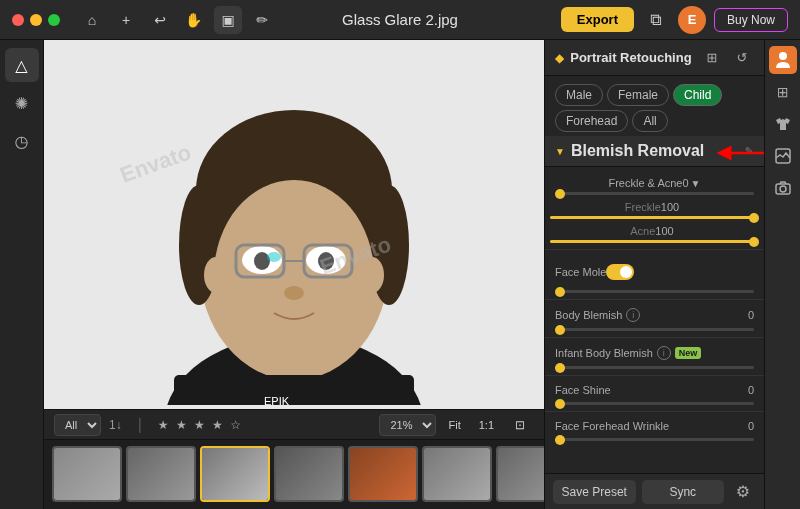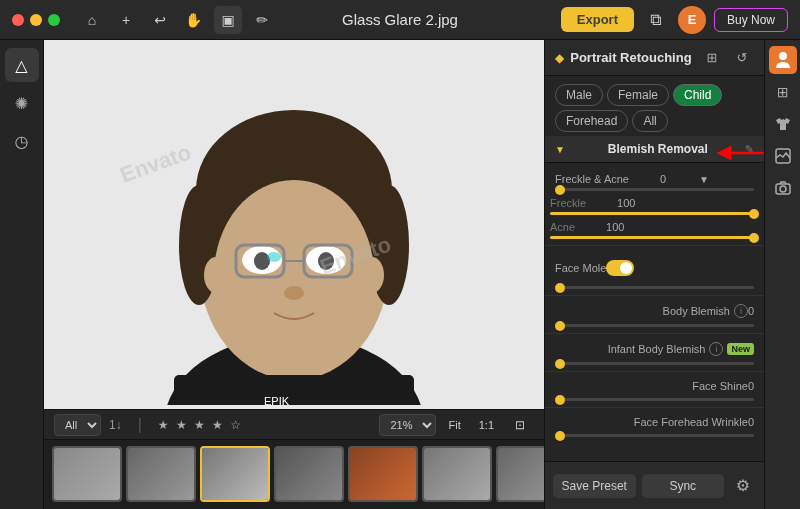"Export" .export-btn { color: #404040 -> #000000 }
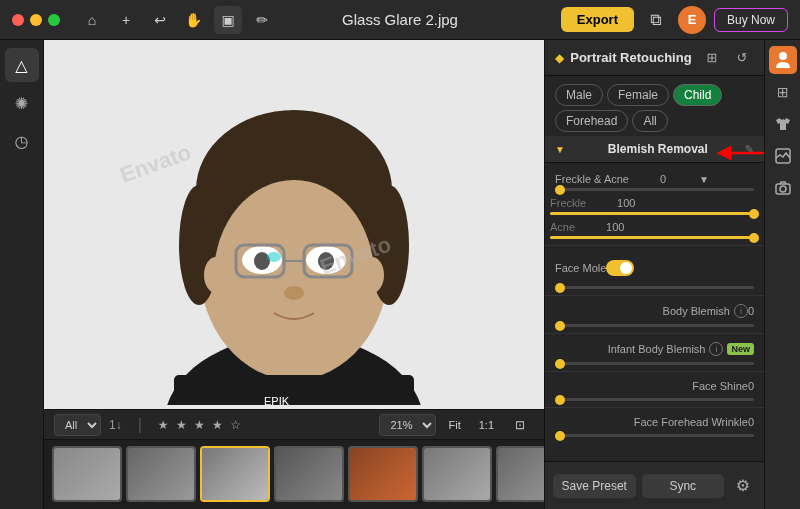"Blemish Removal" .section-title { font-size: 12px -> 16px; text-align: center -> none }
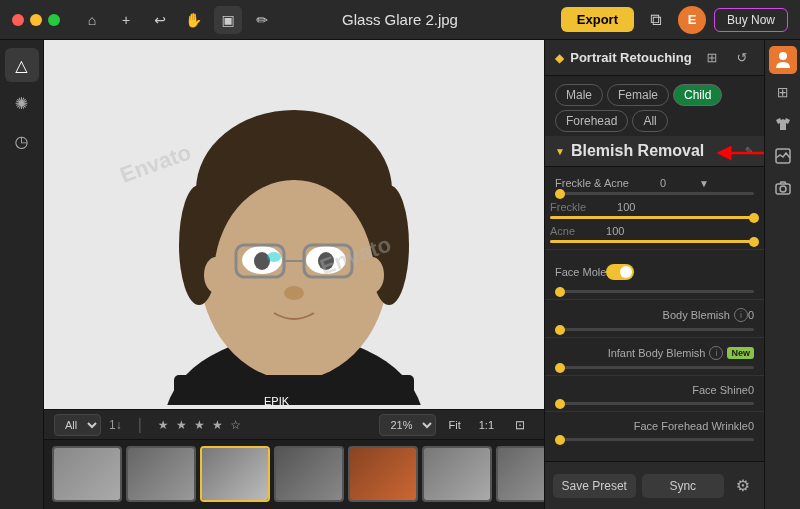"Freckle & Acne" .slider-label-row { gap: 31px -> none; justify-content: flex-start -> center }
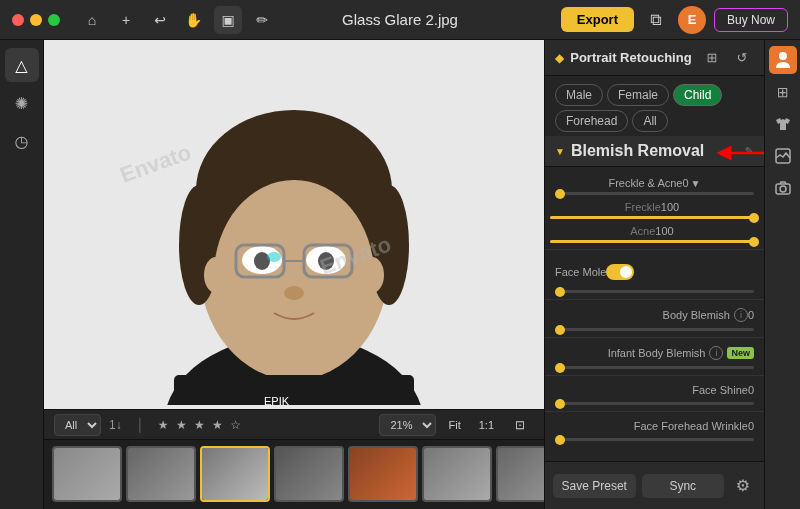"Body Blemish" .value-row { justify-content: flex-end -> space-between }
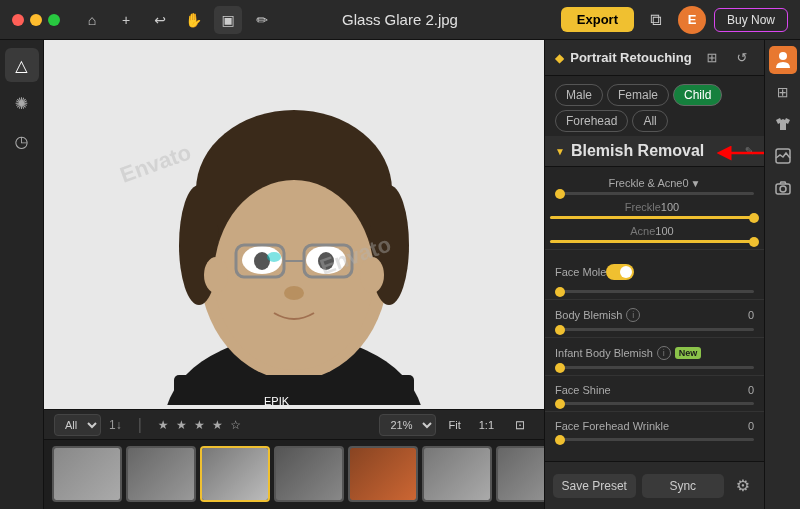"Save Preset" .panel-footer { height: 48px -> 36px }
